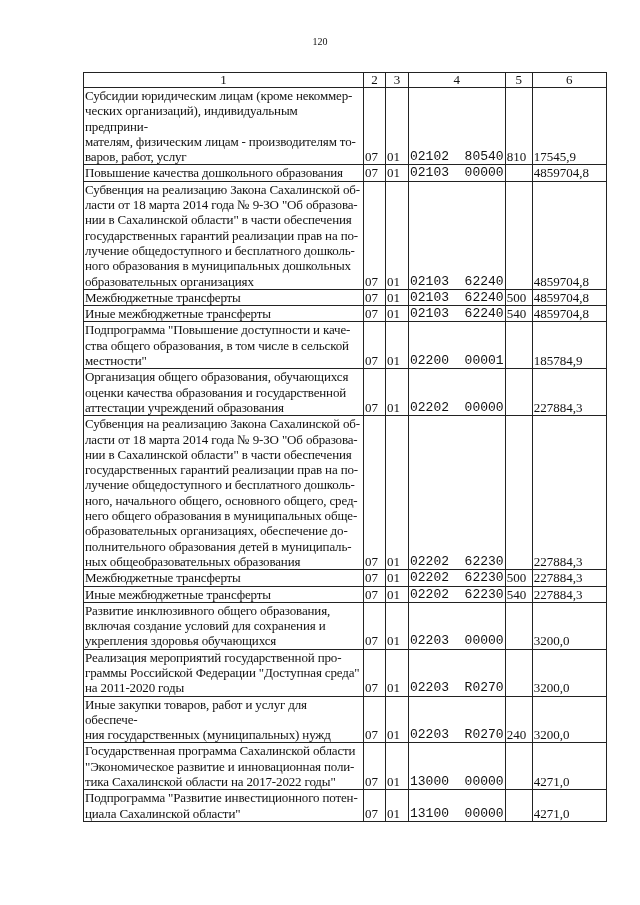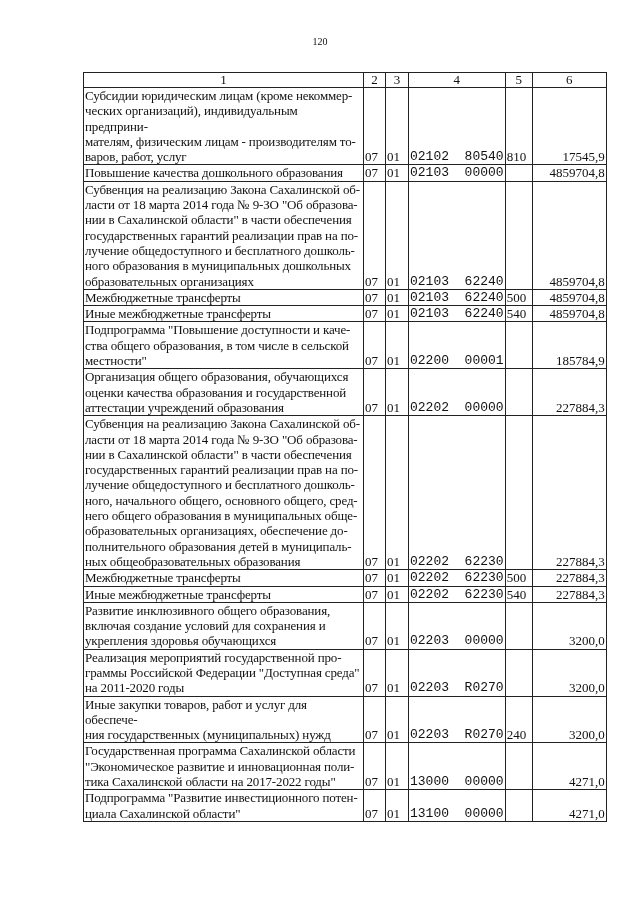"17545,9" td.amount { text-align: right -> left }
